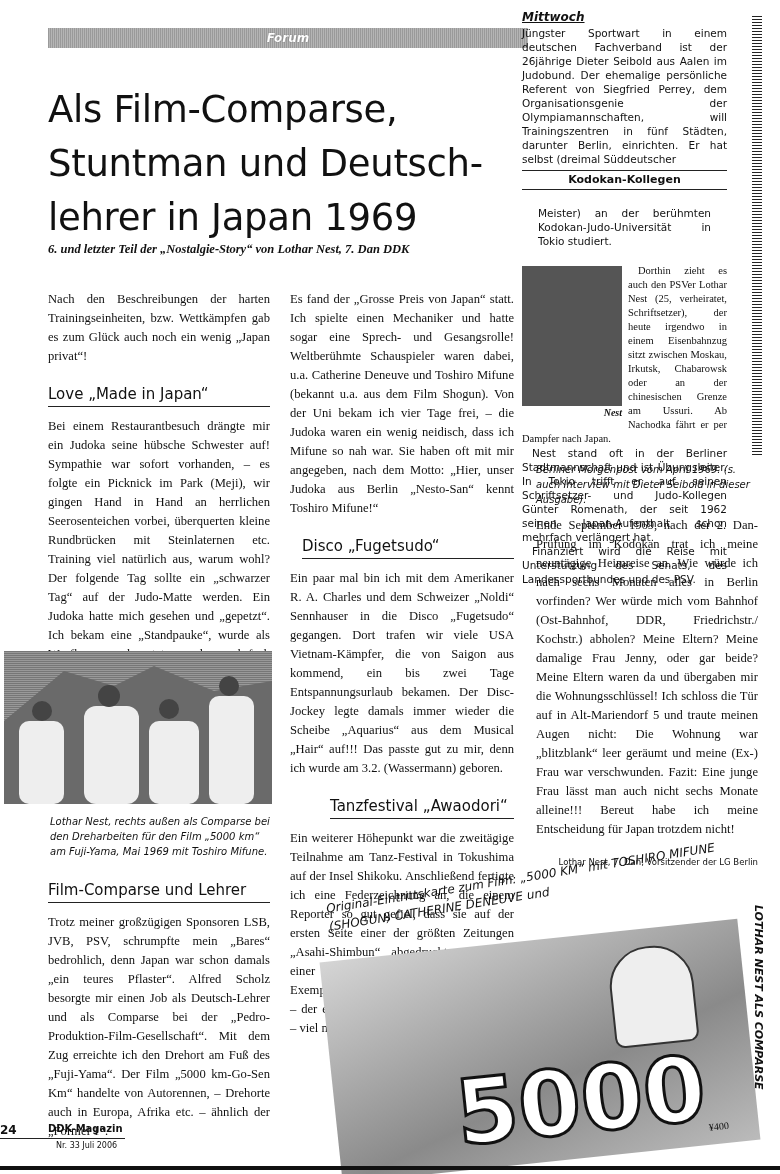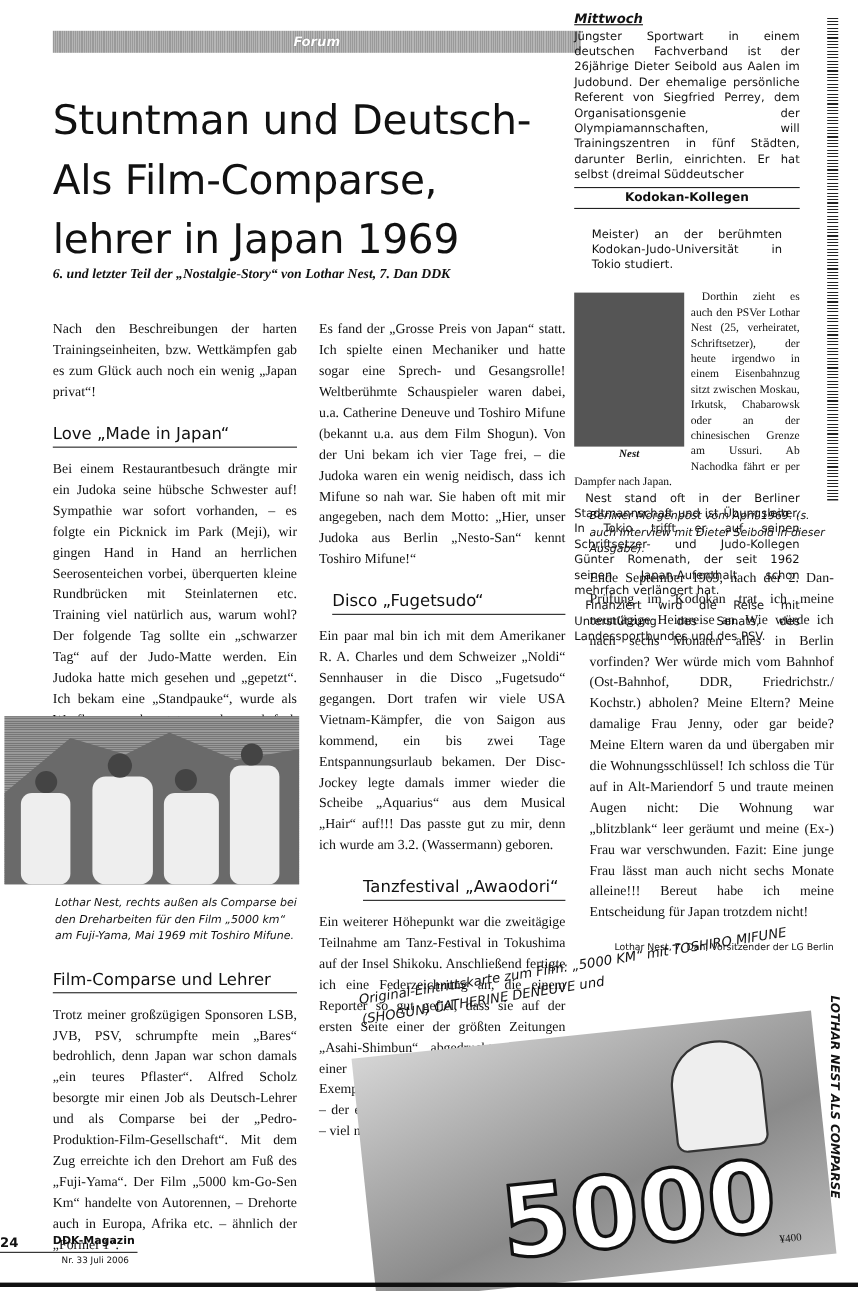"Stuntman und Deutsch-" div { order: before "Als Film-Comparse," -> after "Als Film-Comparse," }
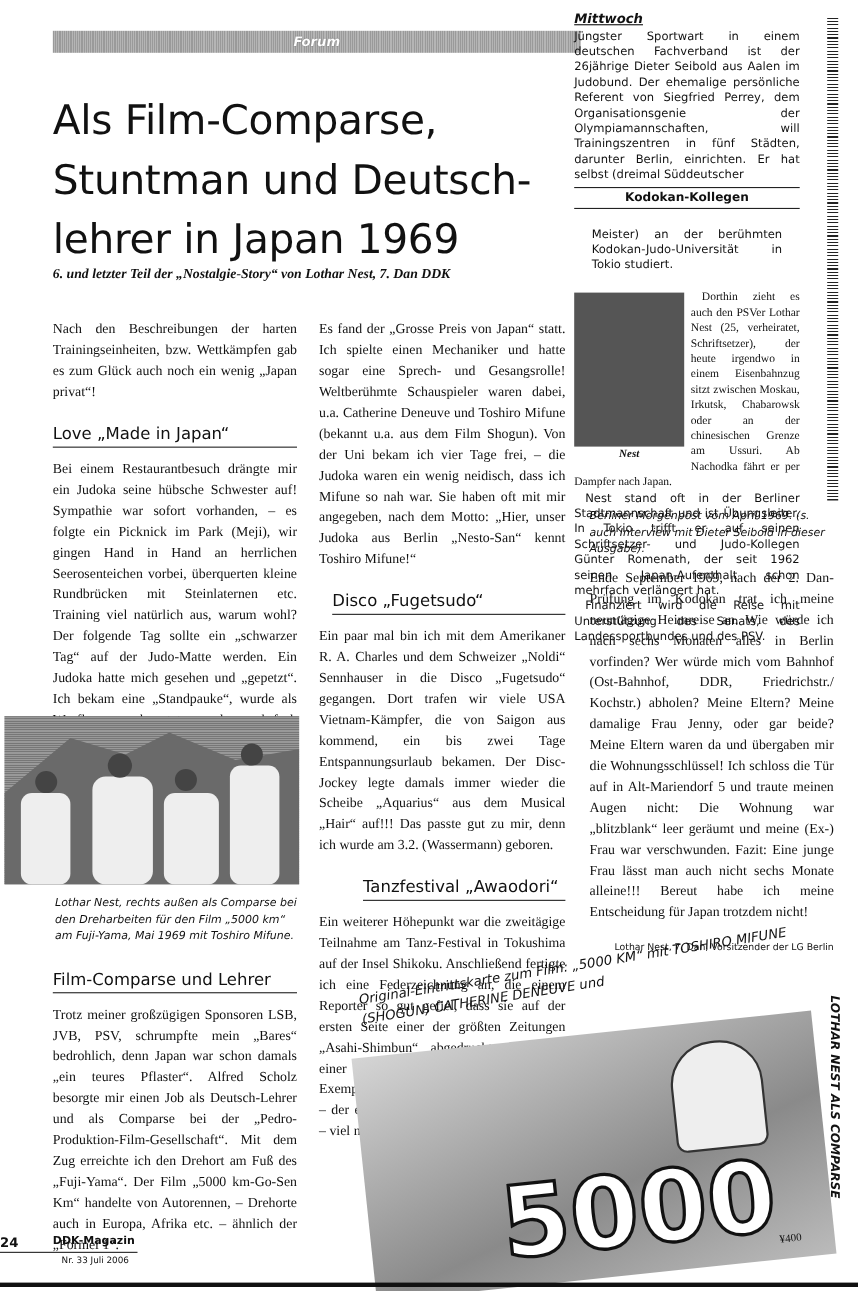"Nest" div { text-align: center -> right }
